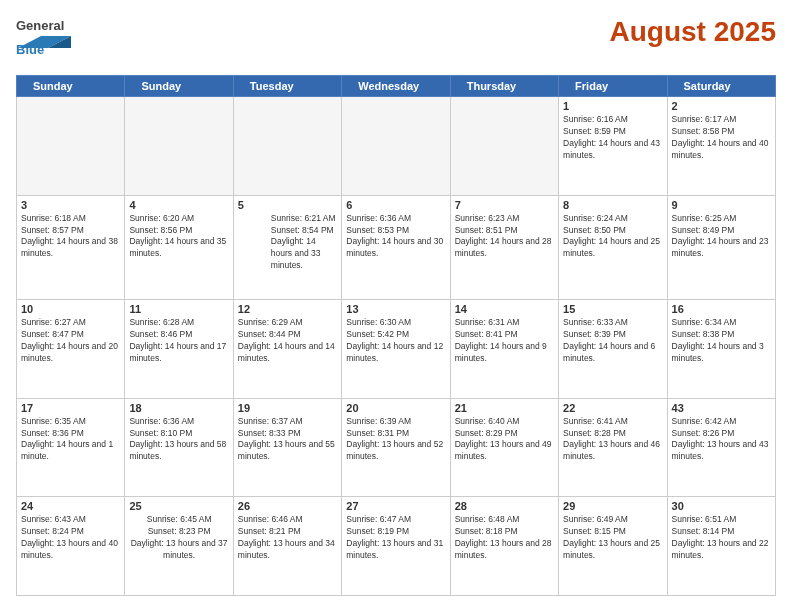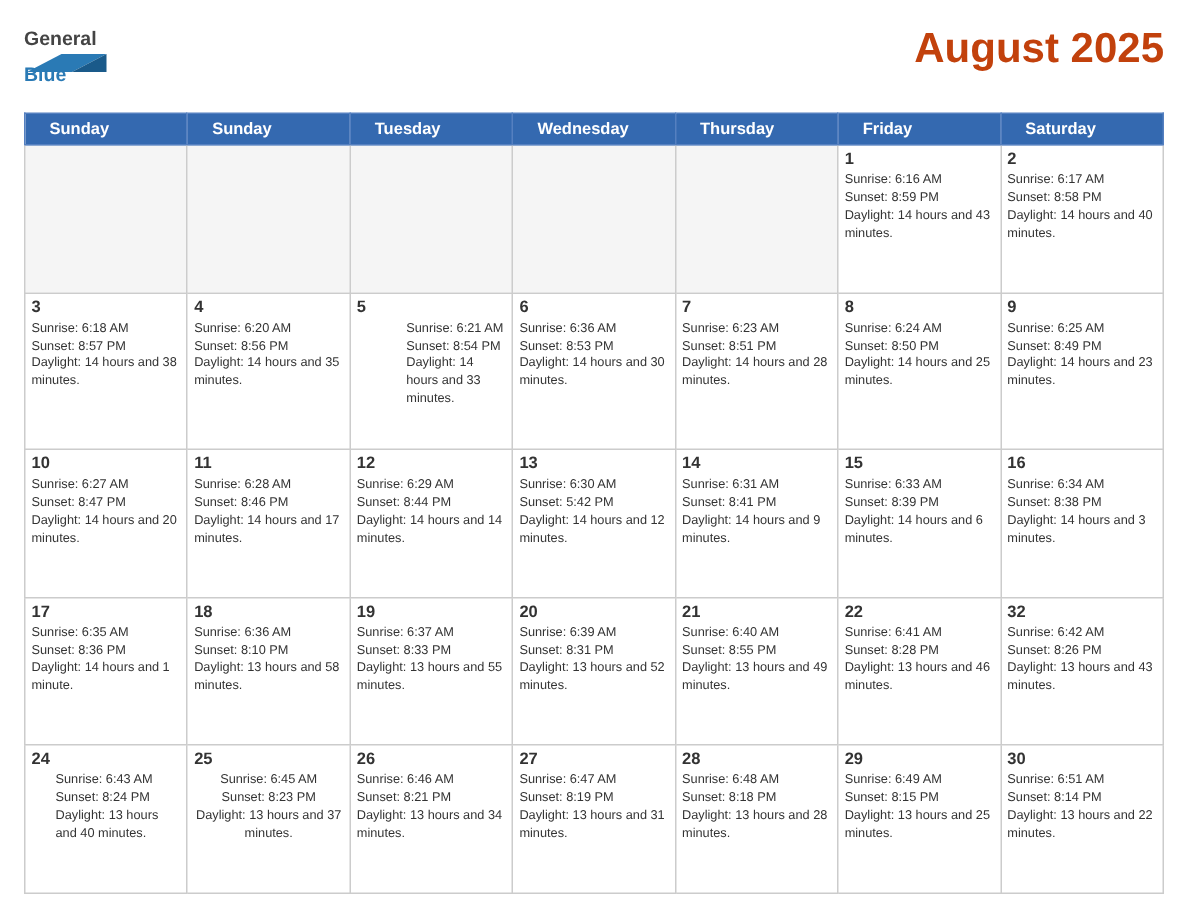"32" span.day-num { text: 32 -> 43 }
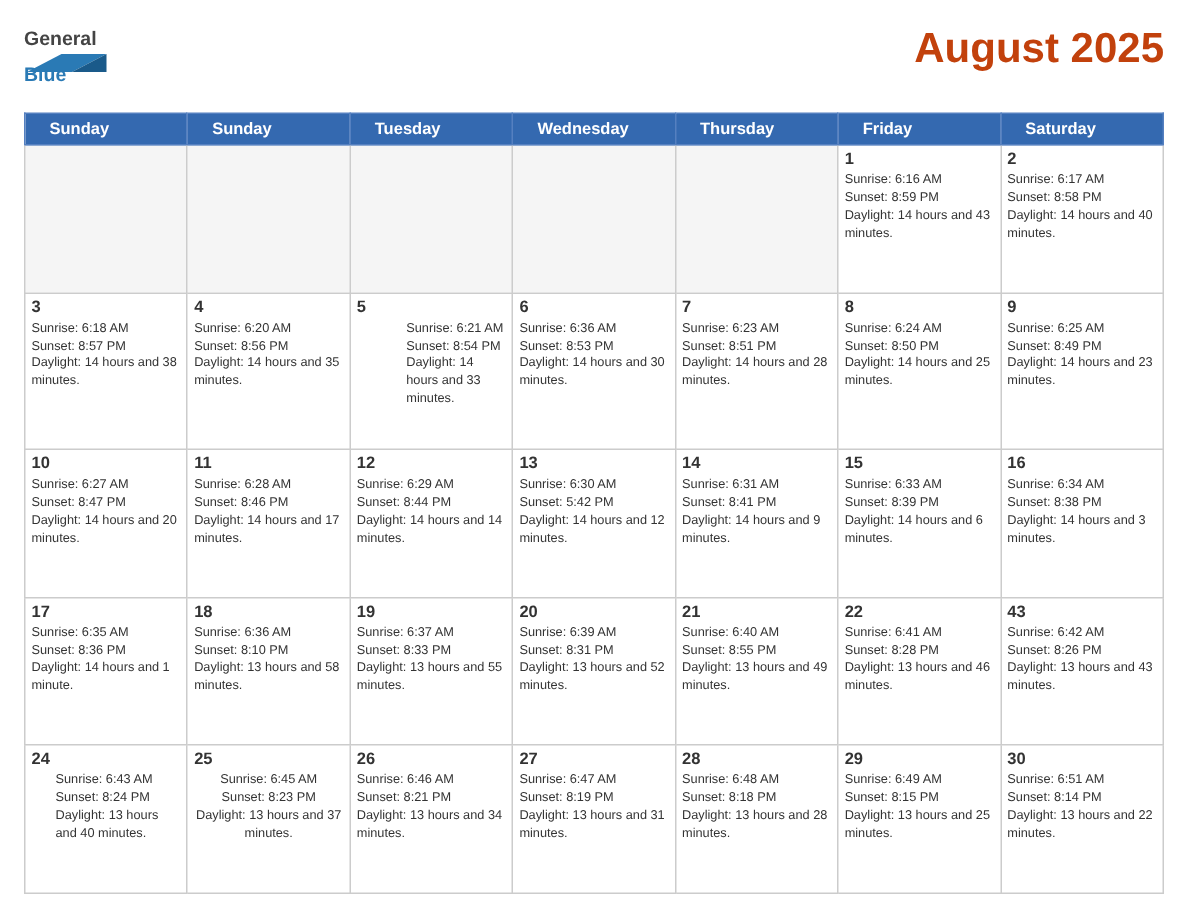"Sunrise: 6:40 AM" div.day-info { text: 8:55 -> 8:29 }
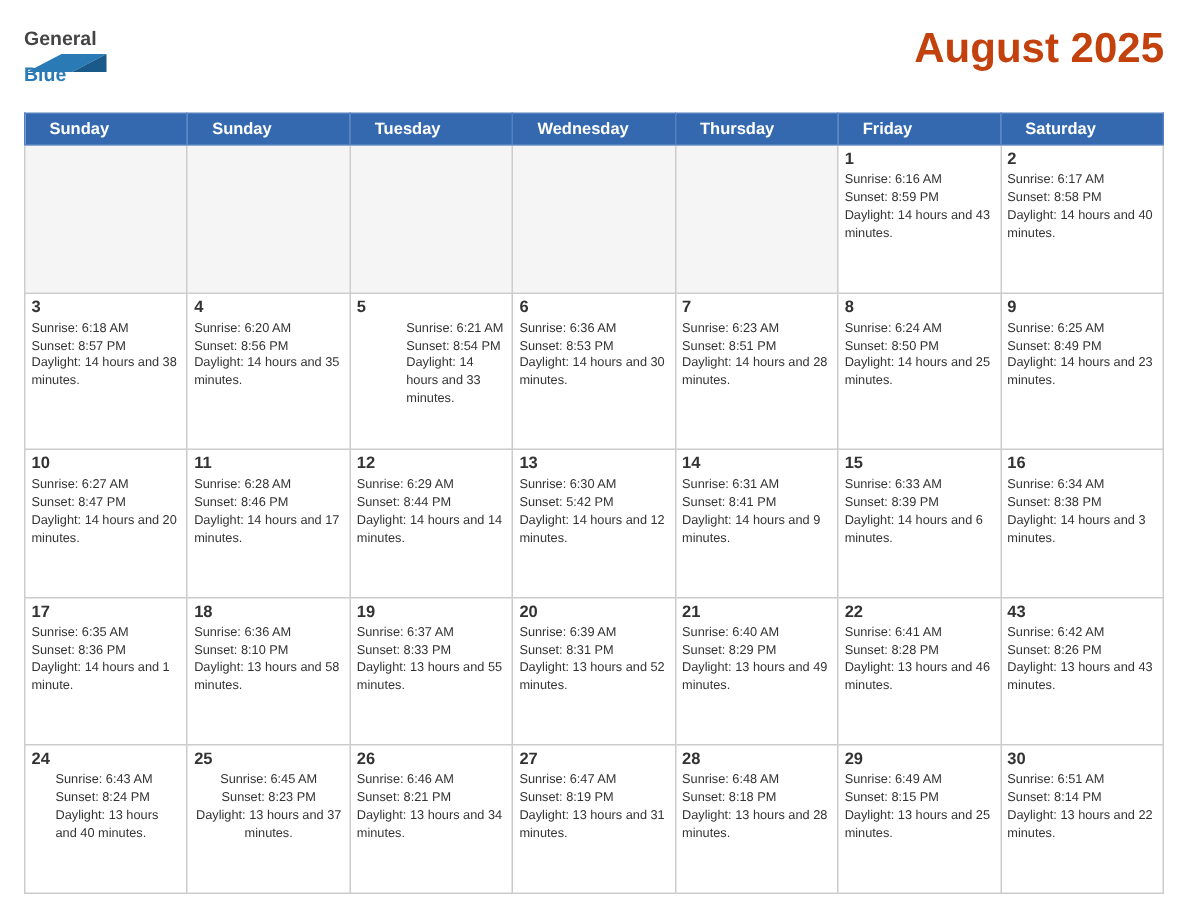"Sunrise: 6:43 AM" div.day-info { margin-left: 16px -> none }
